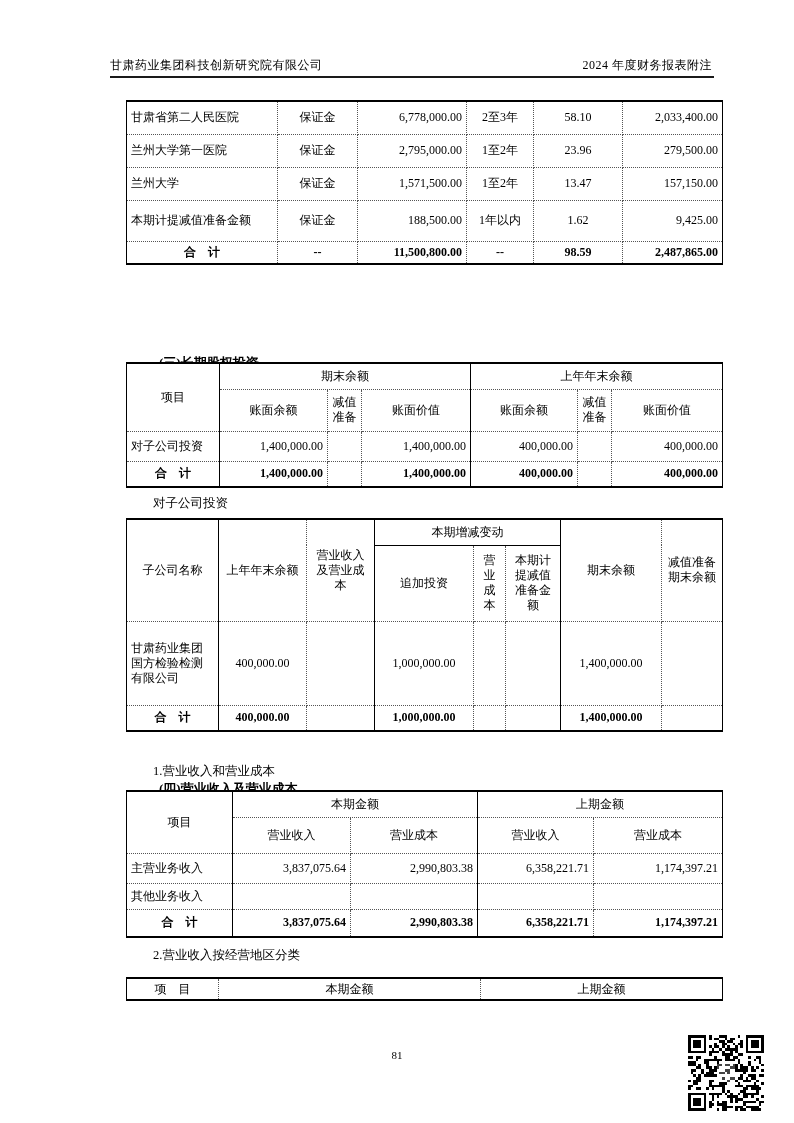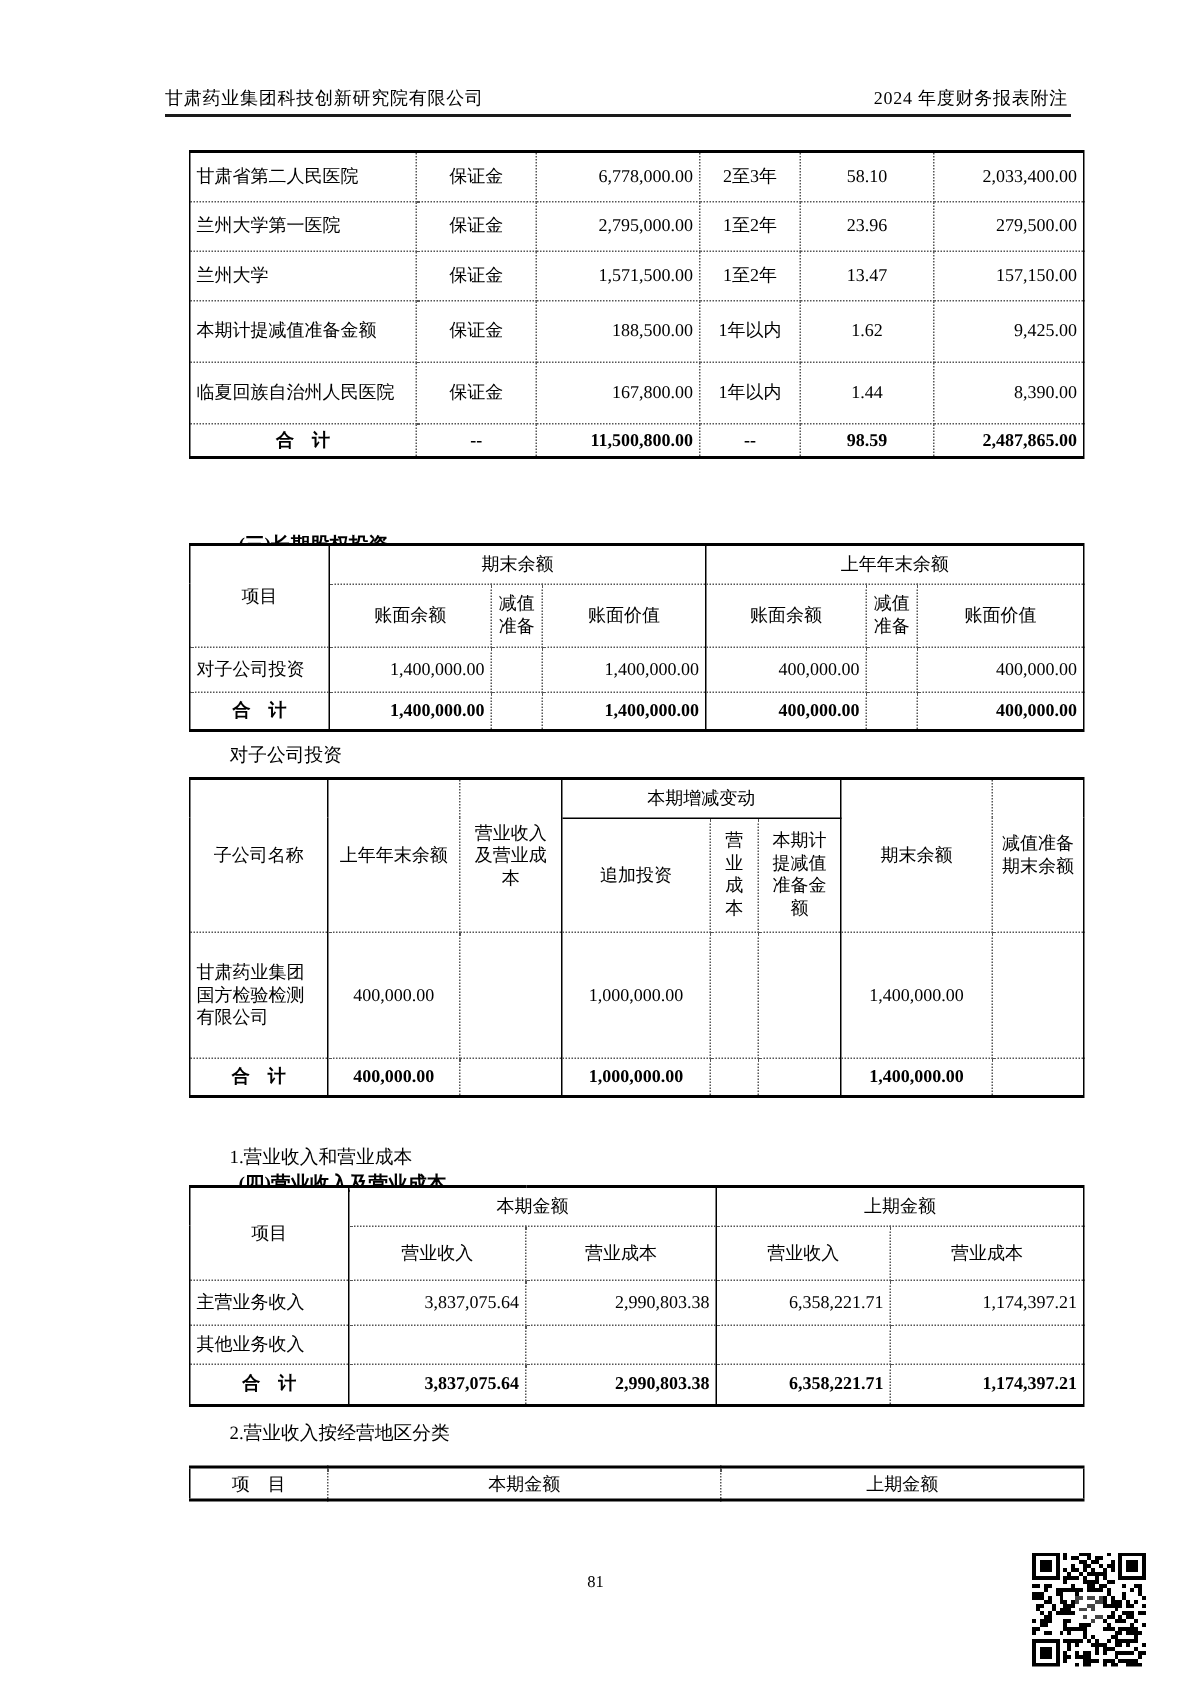"临夏回族自治州人民医院" tr { html: <tr> <td>临夏回族自治州人民医院</td> <td>保证金</td> <td>167,800.00</td> <td>1年以内</td> <td>1.44</td> <td>8,390.00</td> </tr> -> none }
